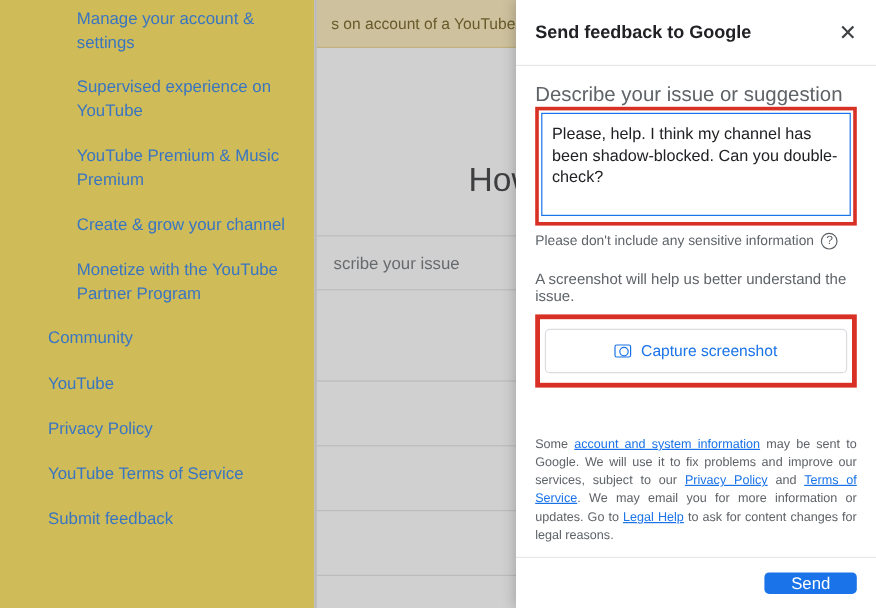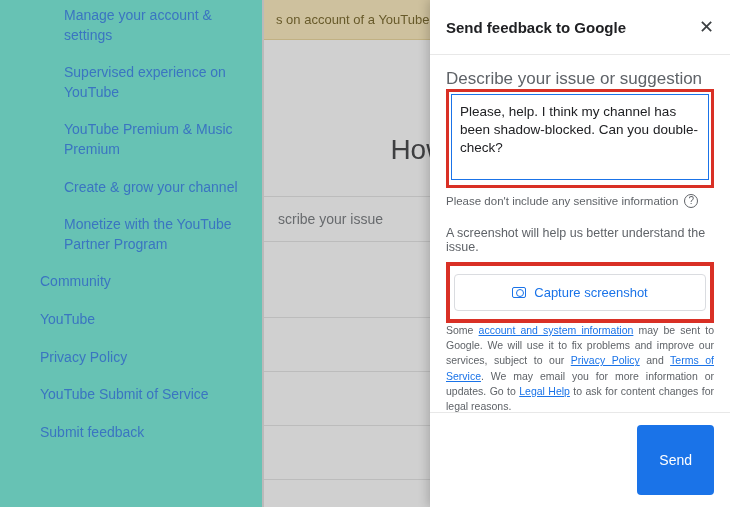"Manage your account & settings" .sidebar { background: #5eead4 -> #fde047 }
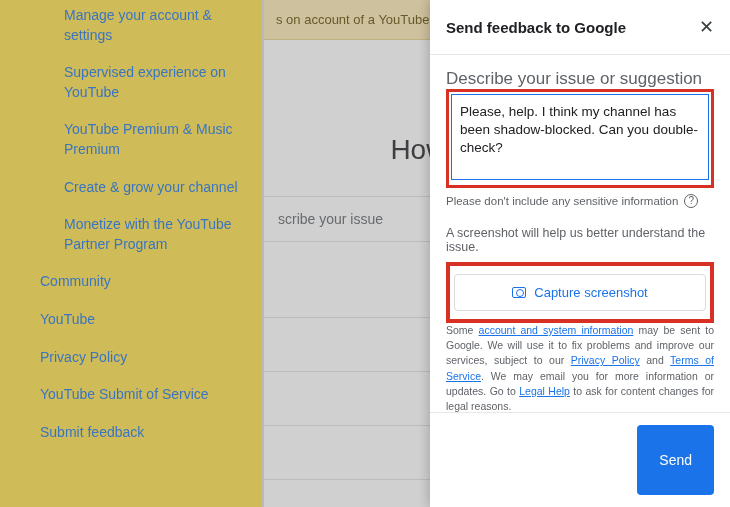"YouTube Submit of Service" a.top { text: Submit -> Terms }
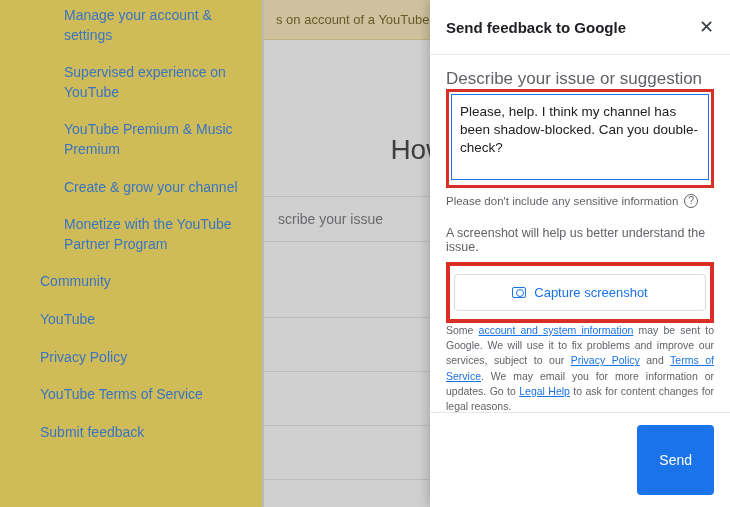"Send" .send-btn { padding: 27px 22px -> 1px 22px }
